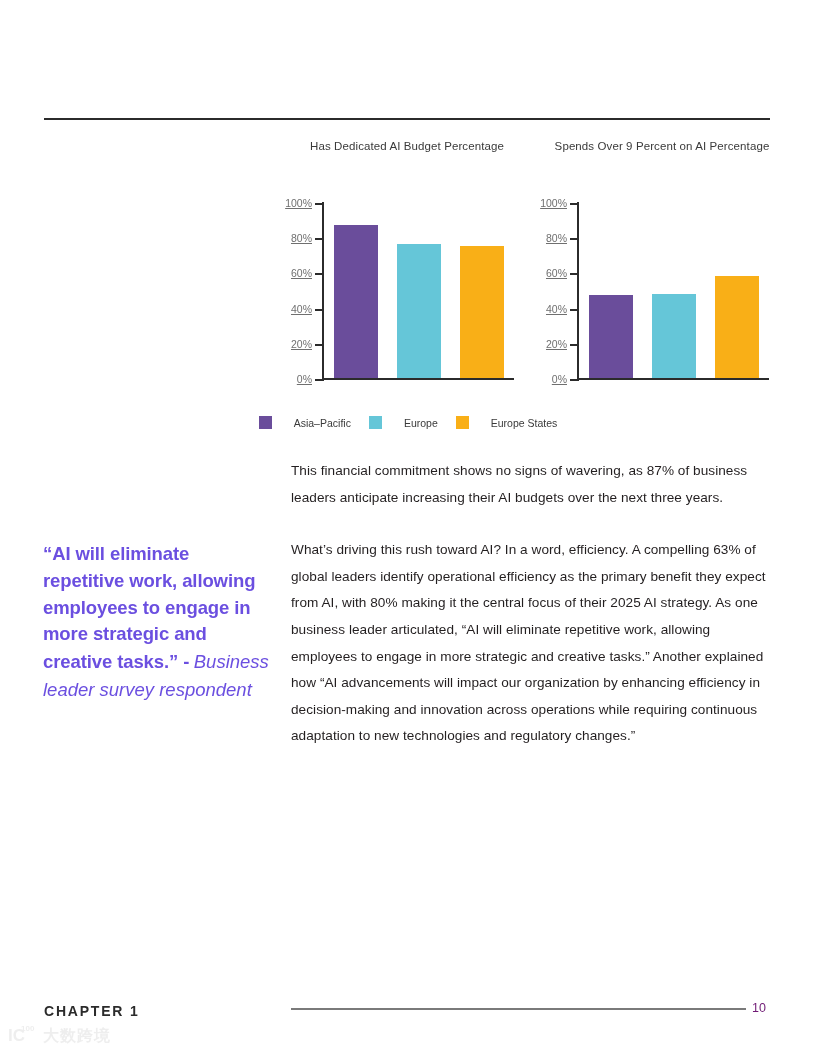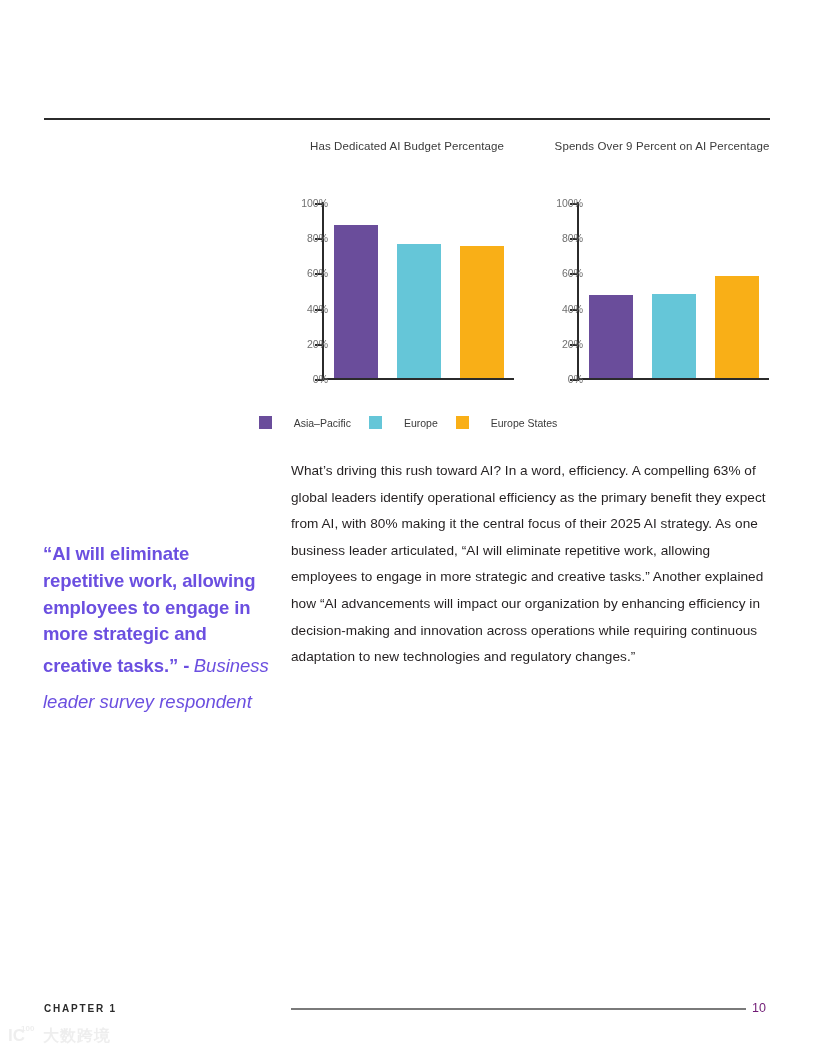"100%" .tick-label { right: 186px -> 202px; text-decoration: none -> underline }
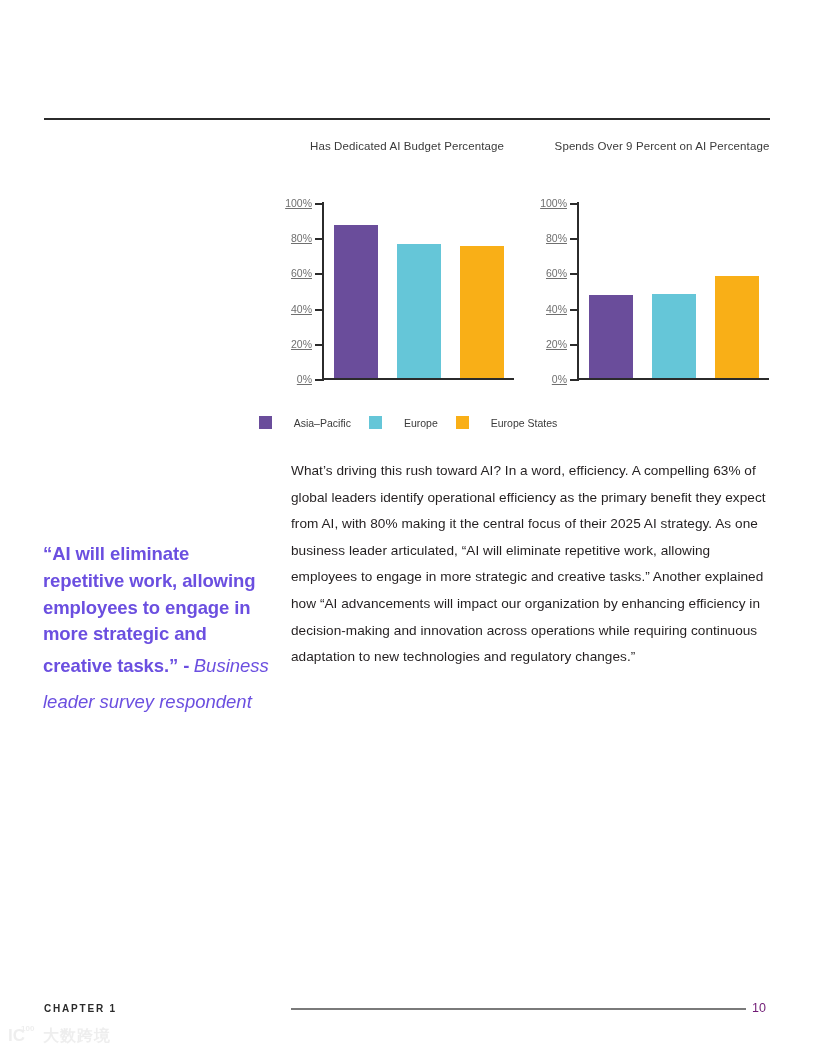"This financial commitment shows no" p.para { html: none -> <p>This financial commitment shows no signs of wavering, as 87% of business leaders anticipate increasing their AI budgets over the next three years.</p> }
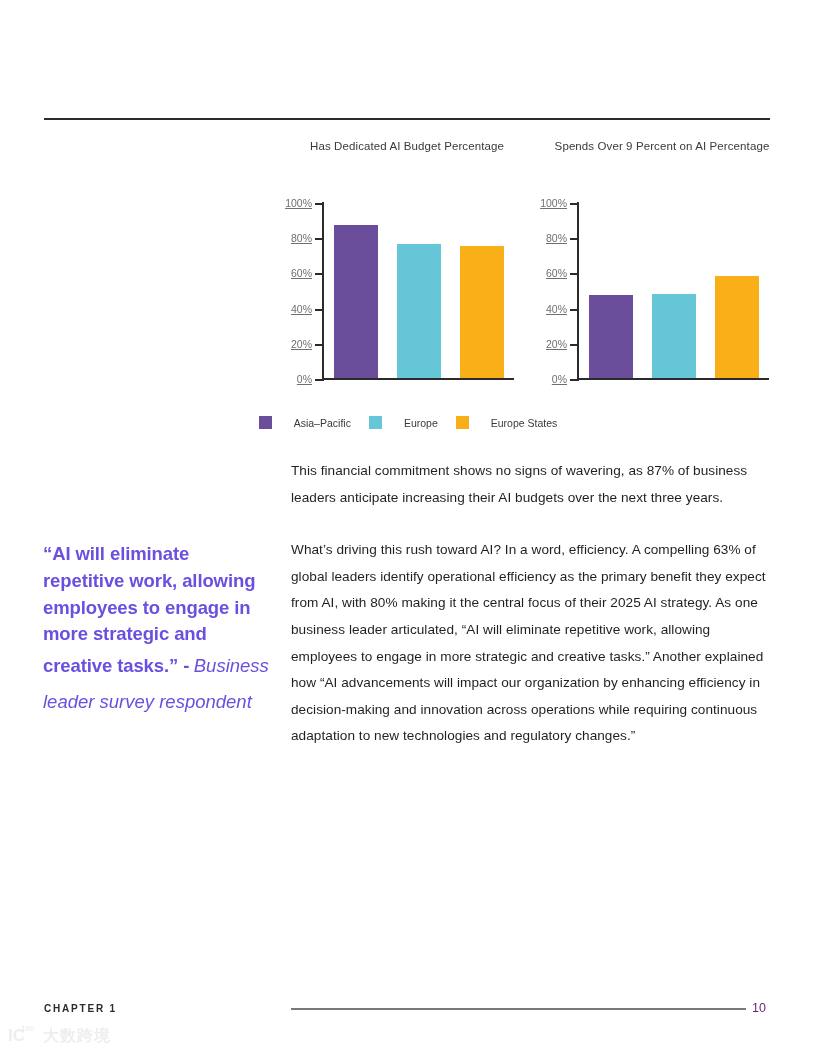"Business leader survey respondent" .pullquote-attrib { line-height: 36px -> 27px }
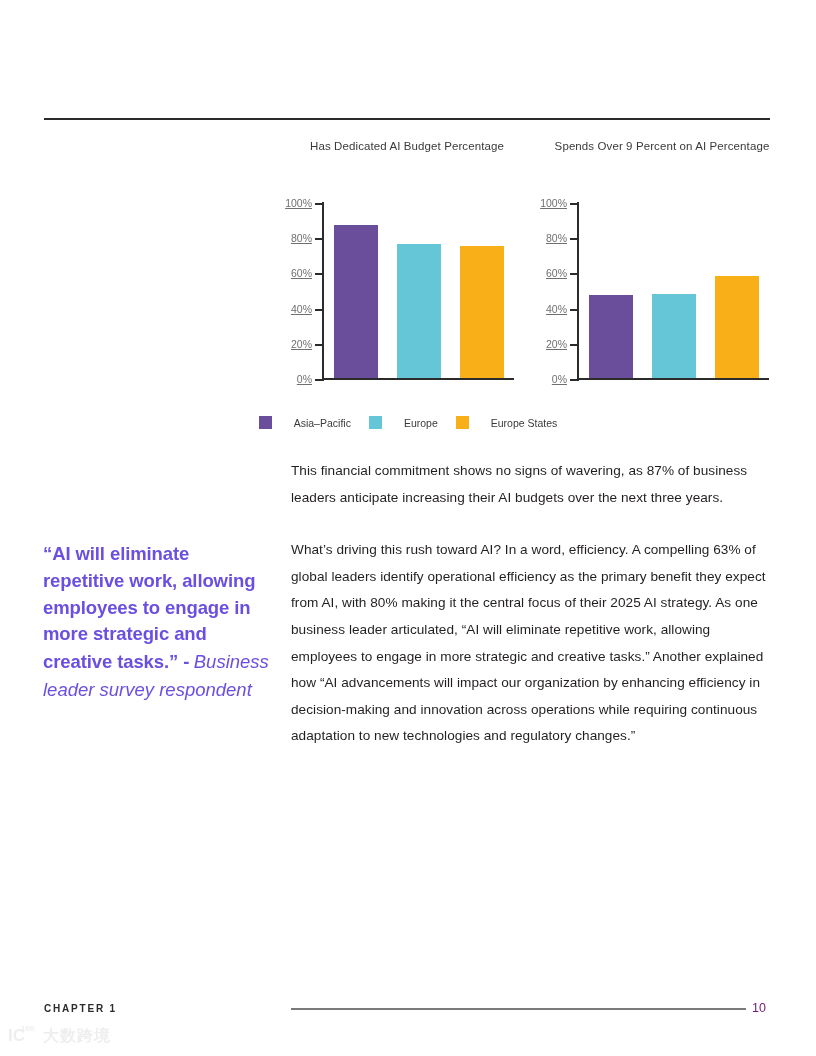"CHAPTER 1" .footer-chapter { font-size: 10px -> 14px }
